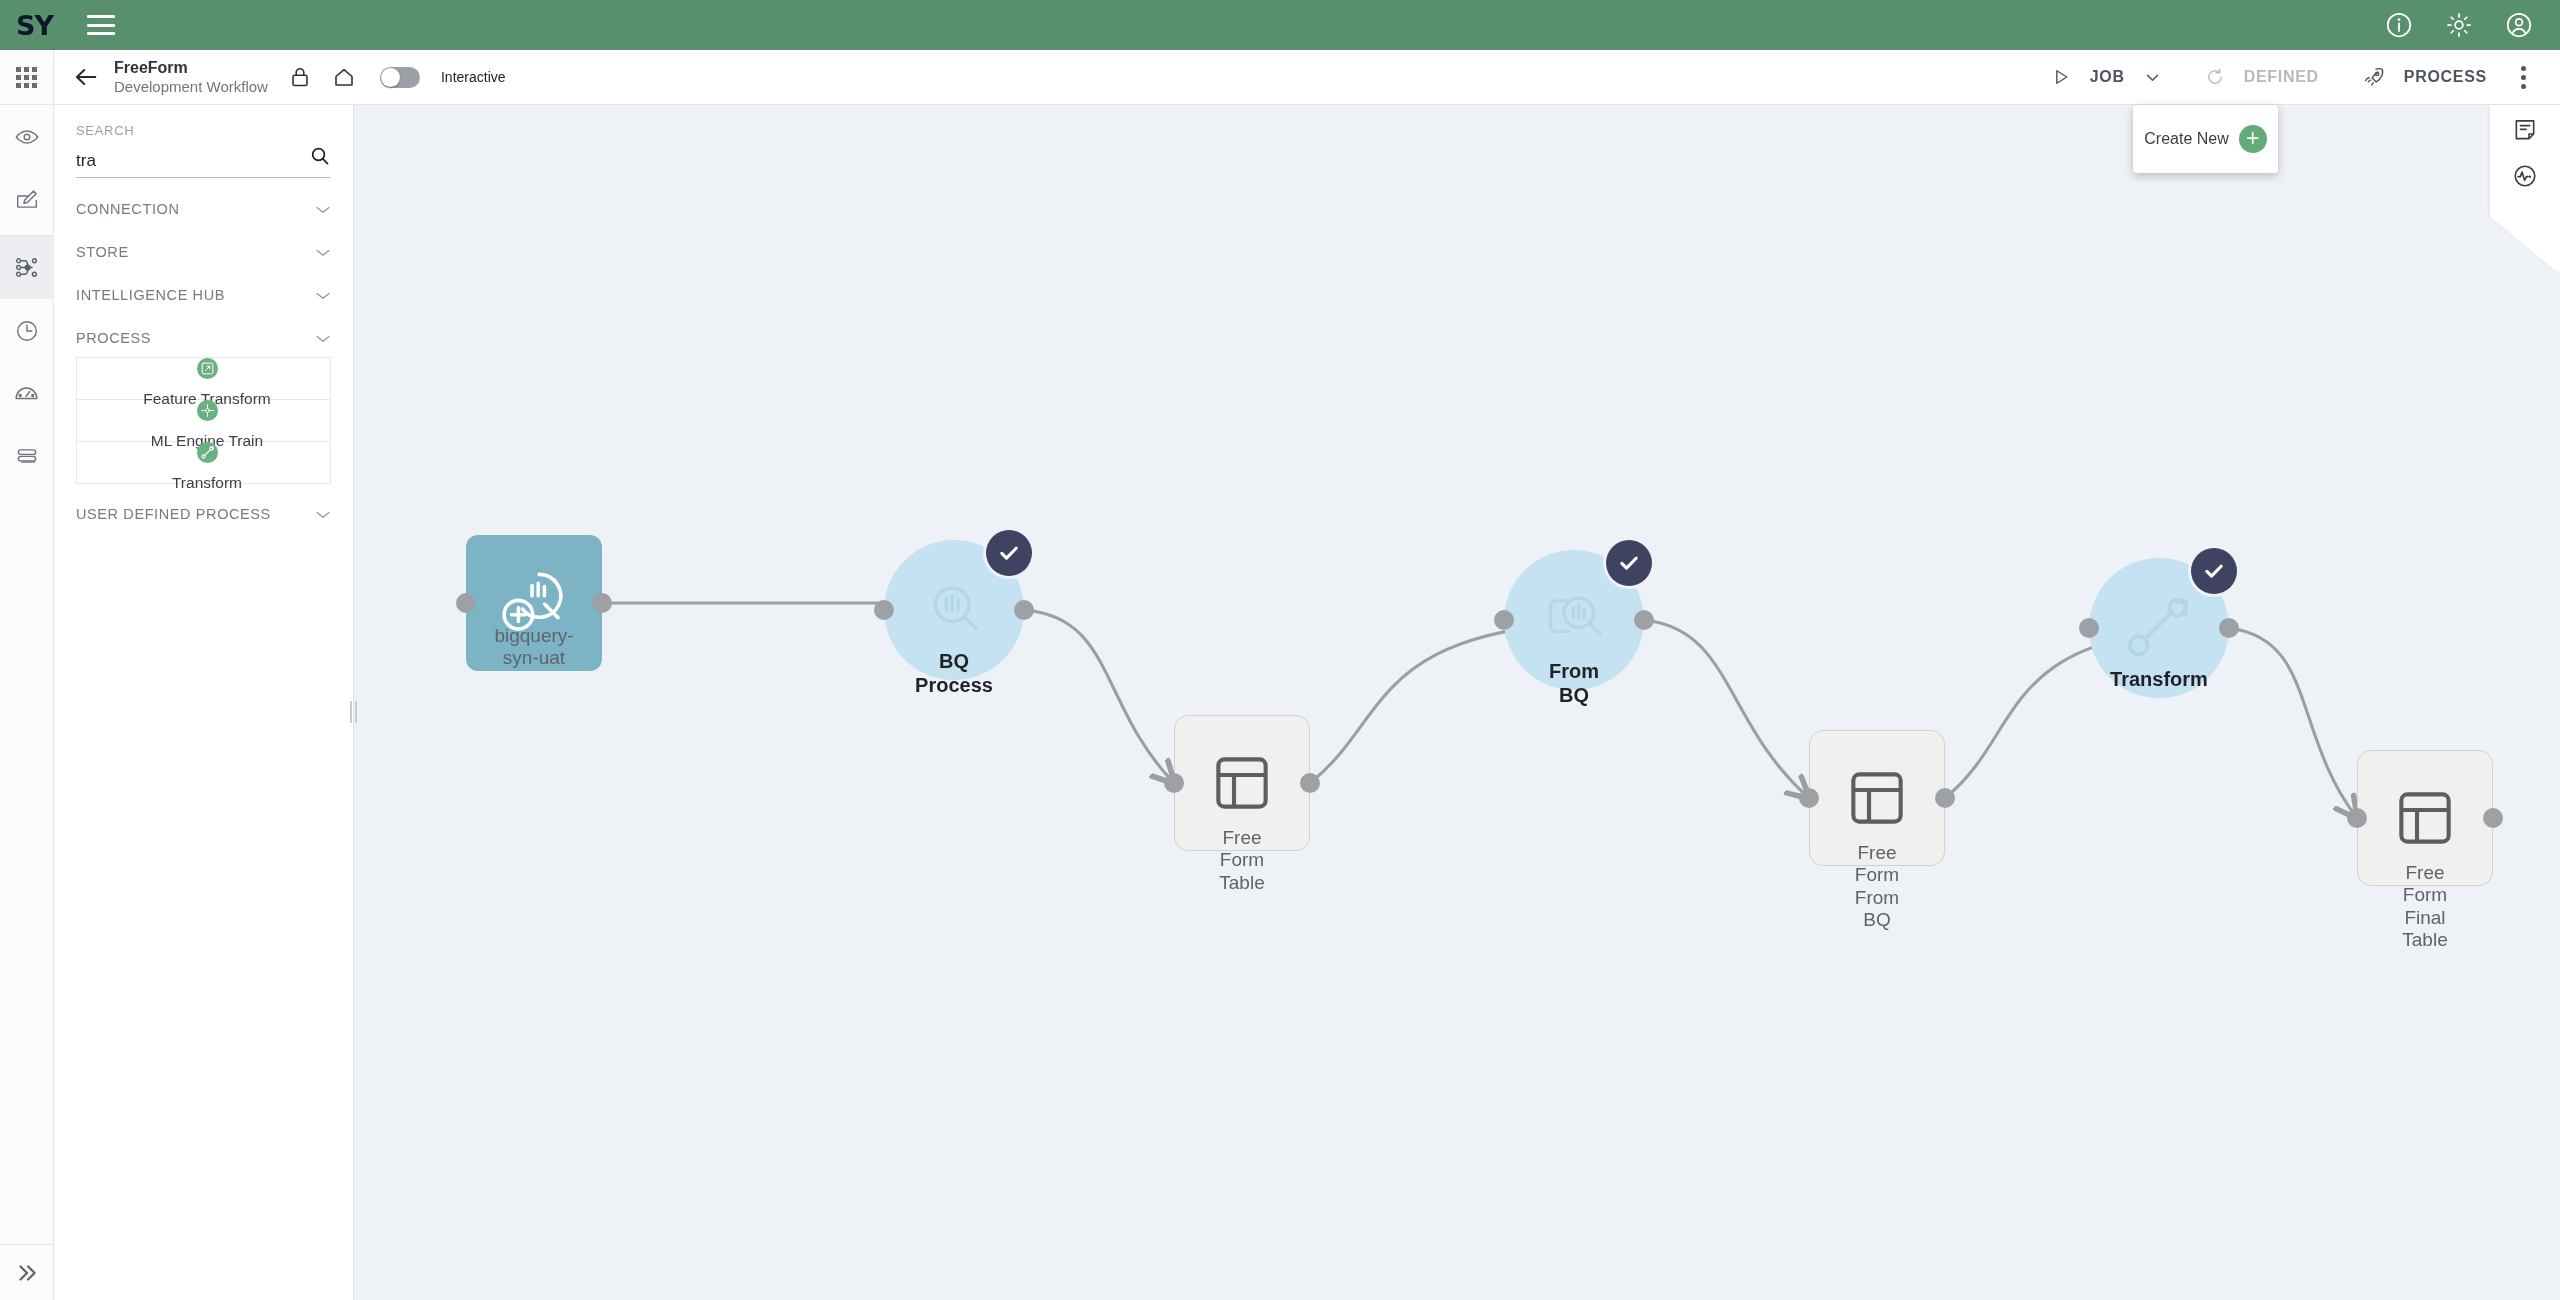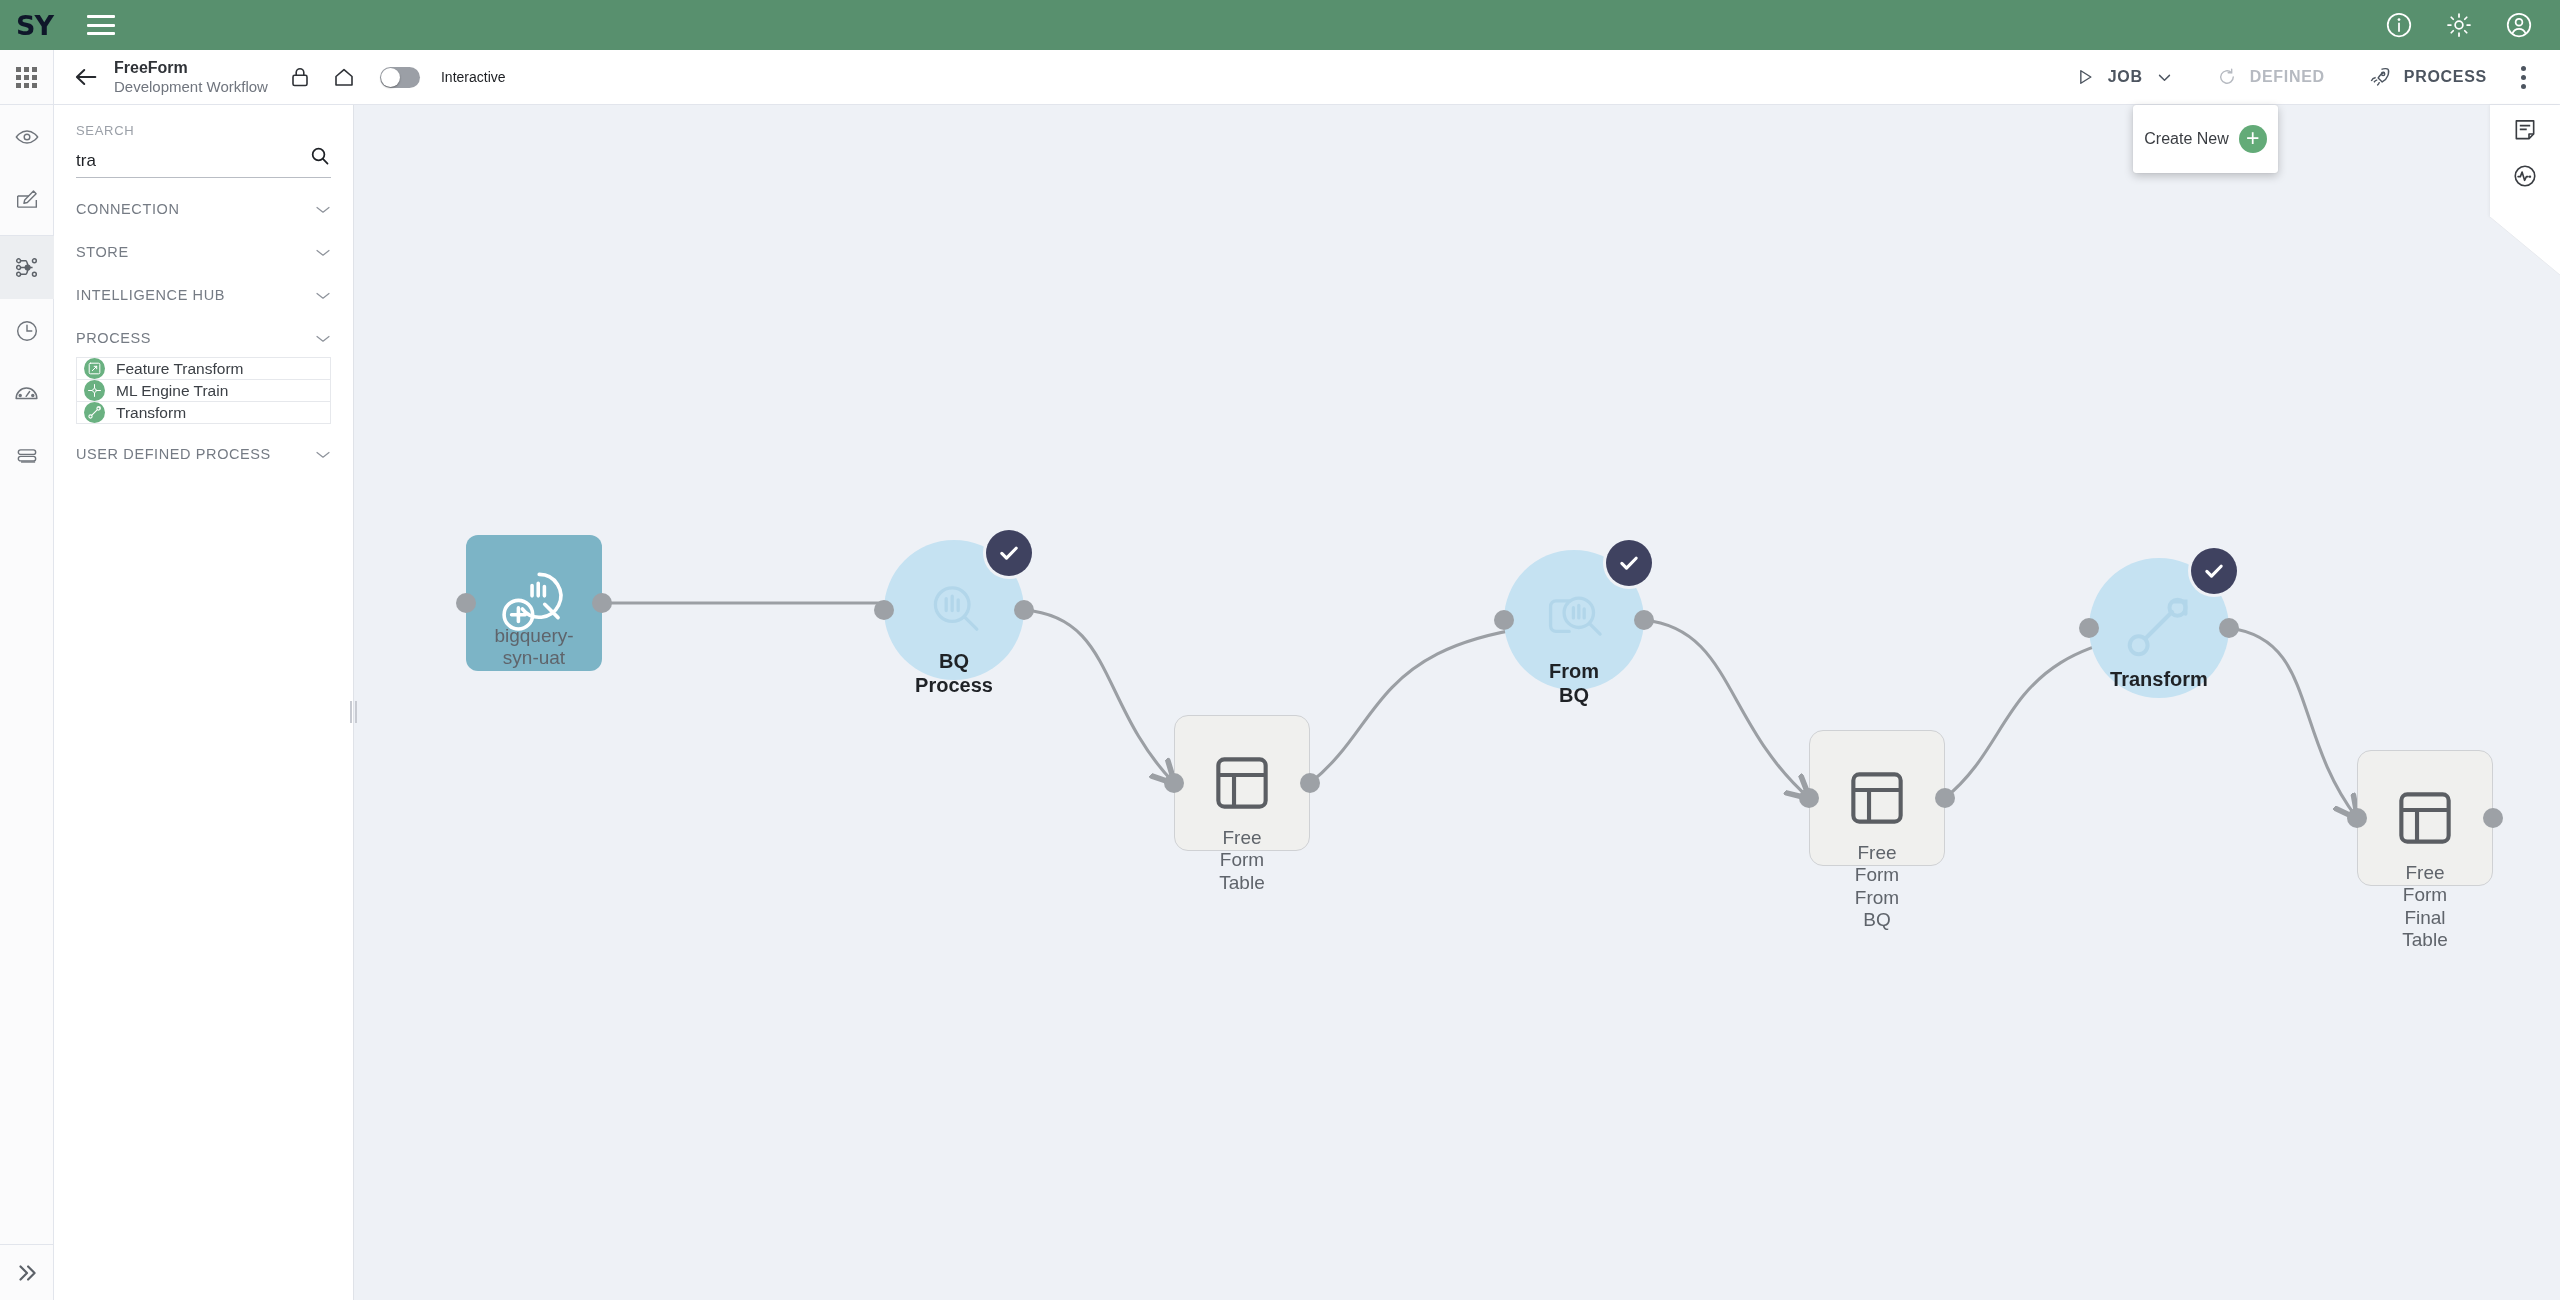"JOB" .tool-btn { gap: 13px -> 19px }
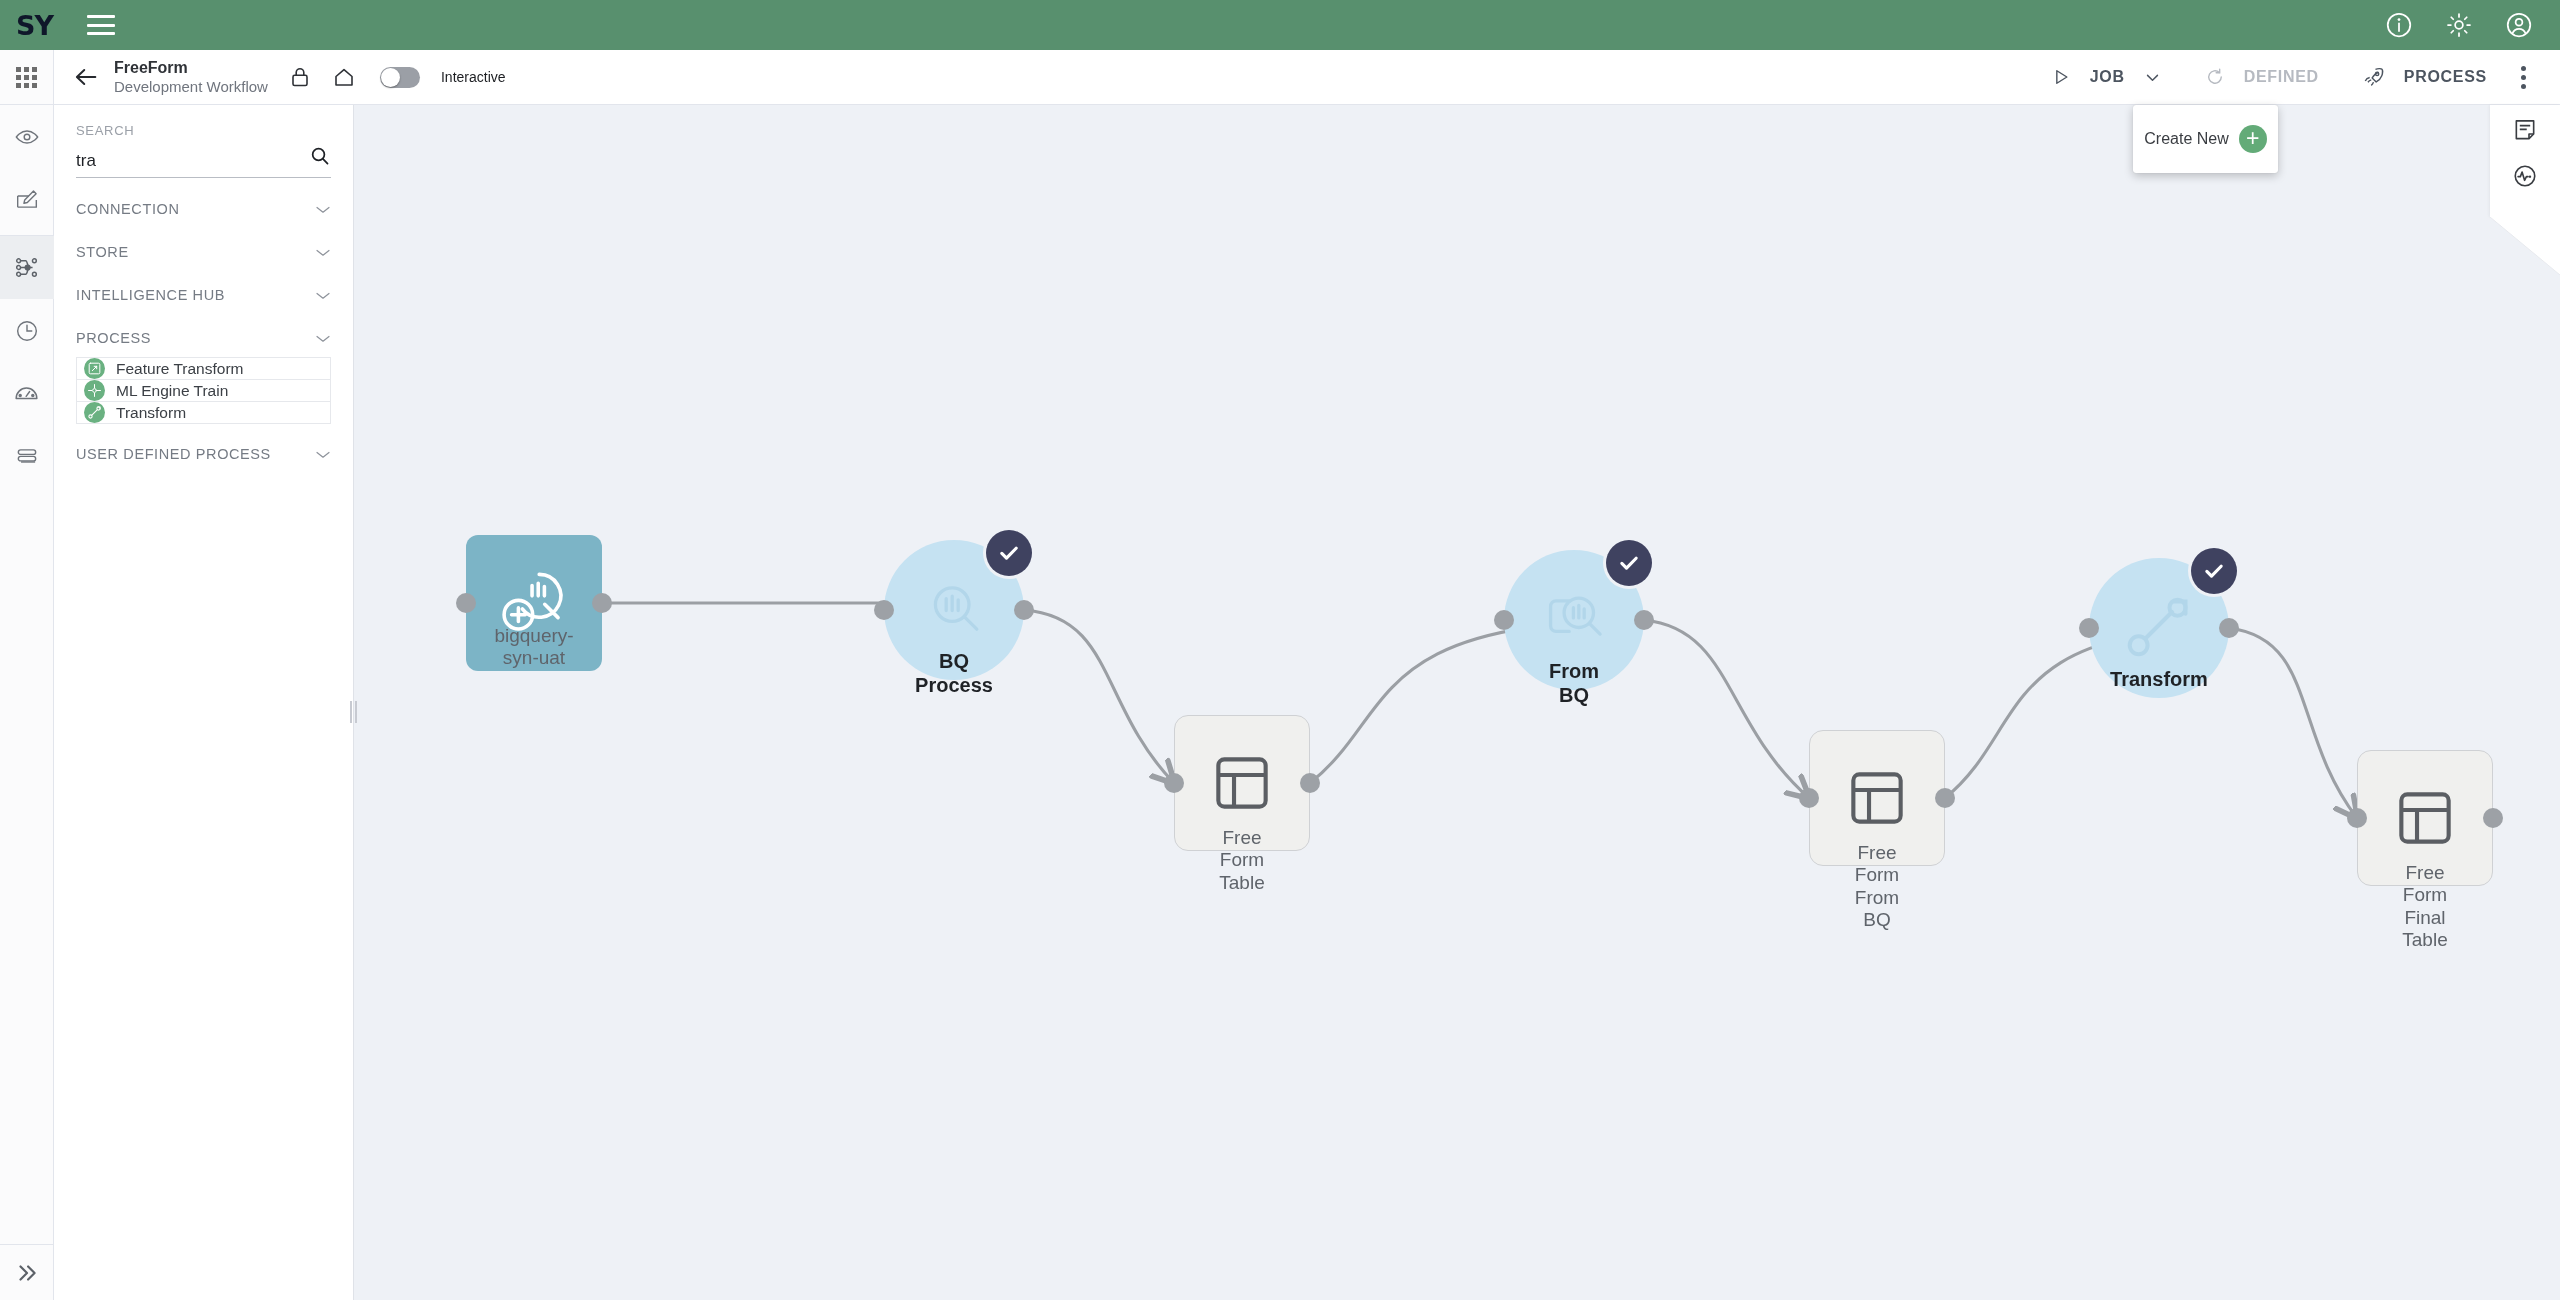"Feature Transform" .proc-item { flex-direction: none -> column; height: 23px -> 43px }
